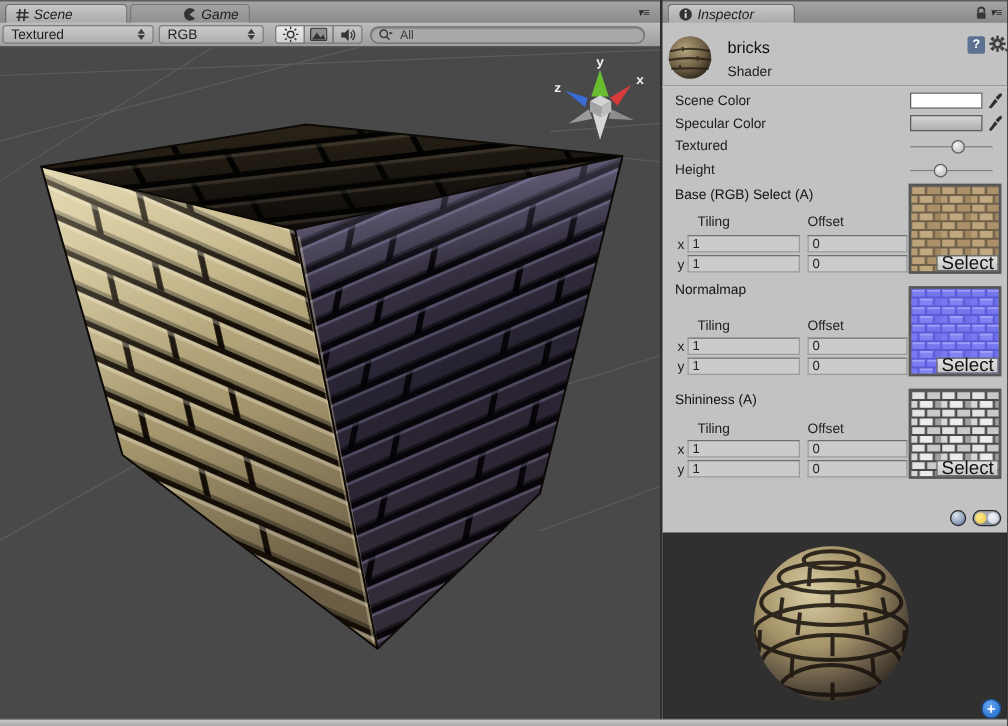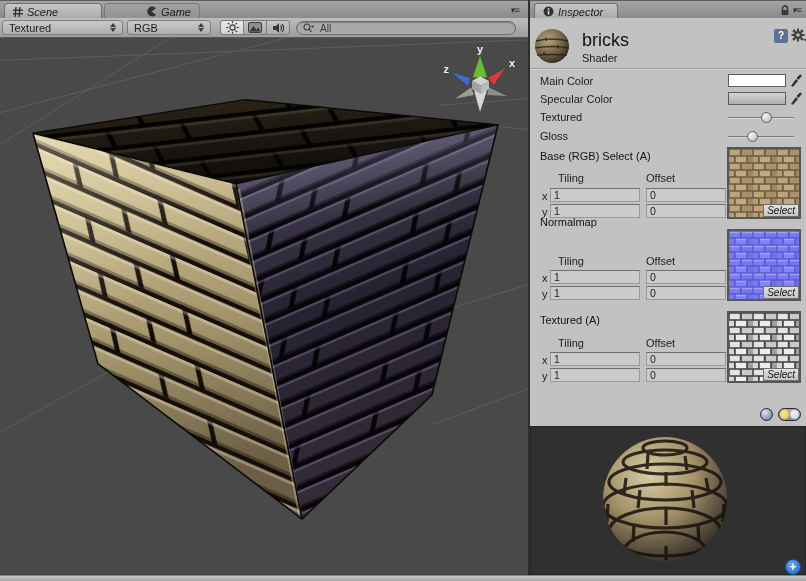"Inspector" div.tab { width: 84px -> 102px }
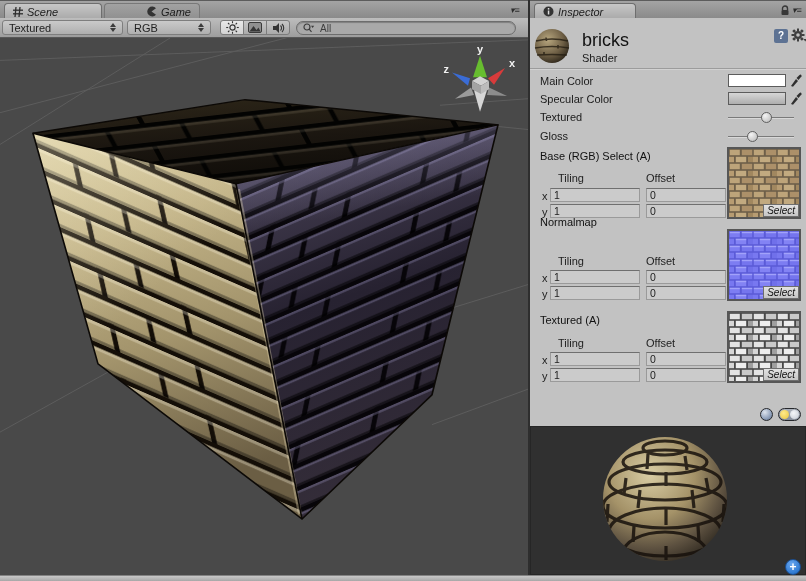"bricks" .mat-name { font-size: 18px -> 13px }
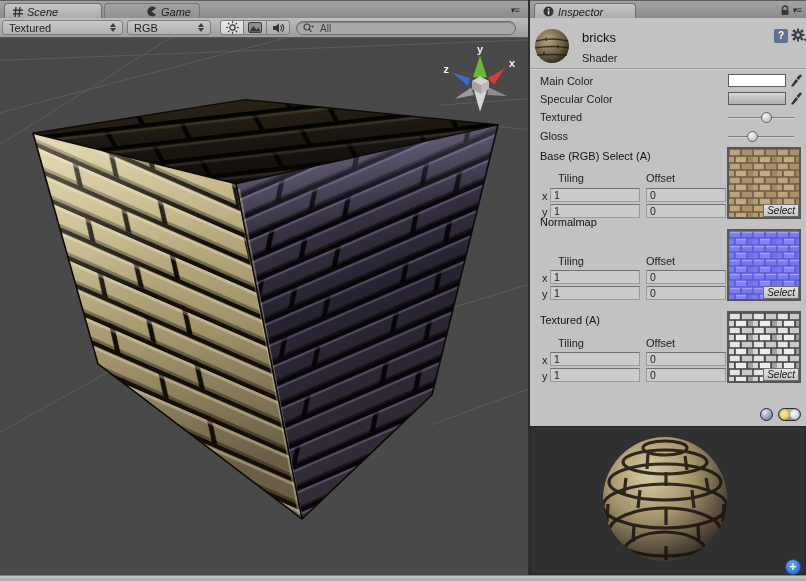"Main Color" div.prop-label { text: Main -> Scene }
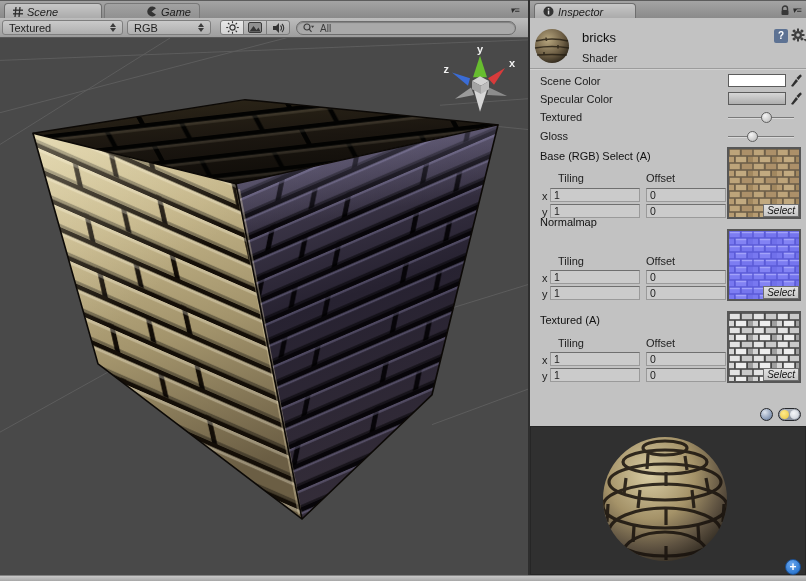"Gloss" div.prop-label { text: Gloss -> Height }
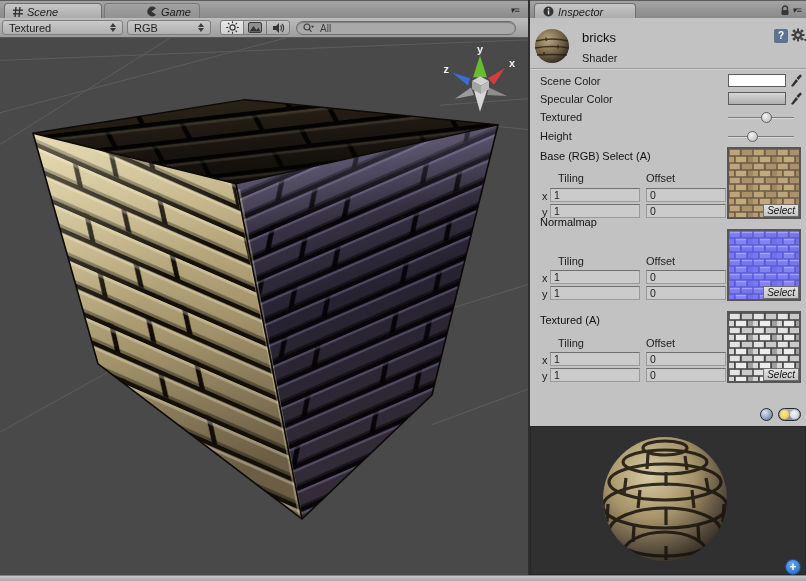"Select" .select-btn { font-size: 10px -> 15px; font-style: italic -> none }
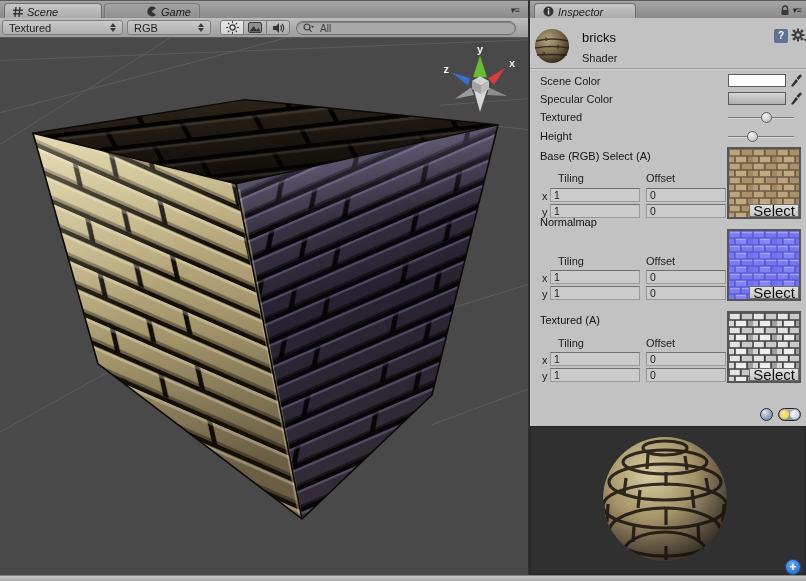"Normalmap" div.sec-title { top: 198px -> 208px }
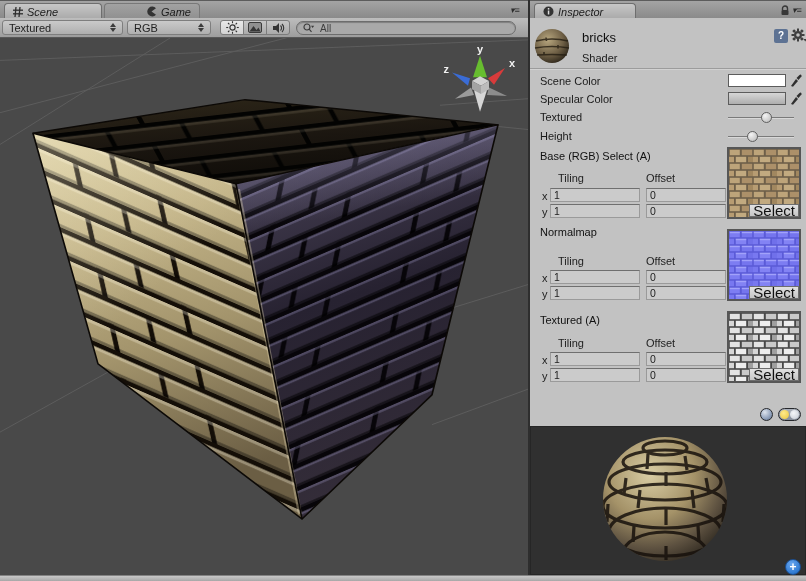"Textured (A)" div.sec-title { text: Textured -> Shininess }
